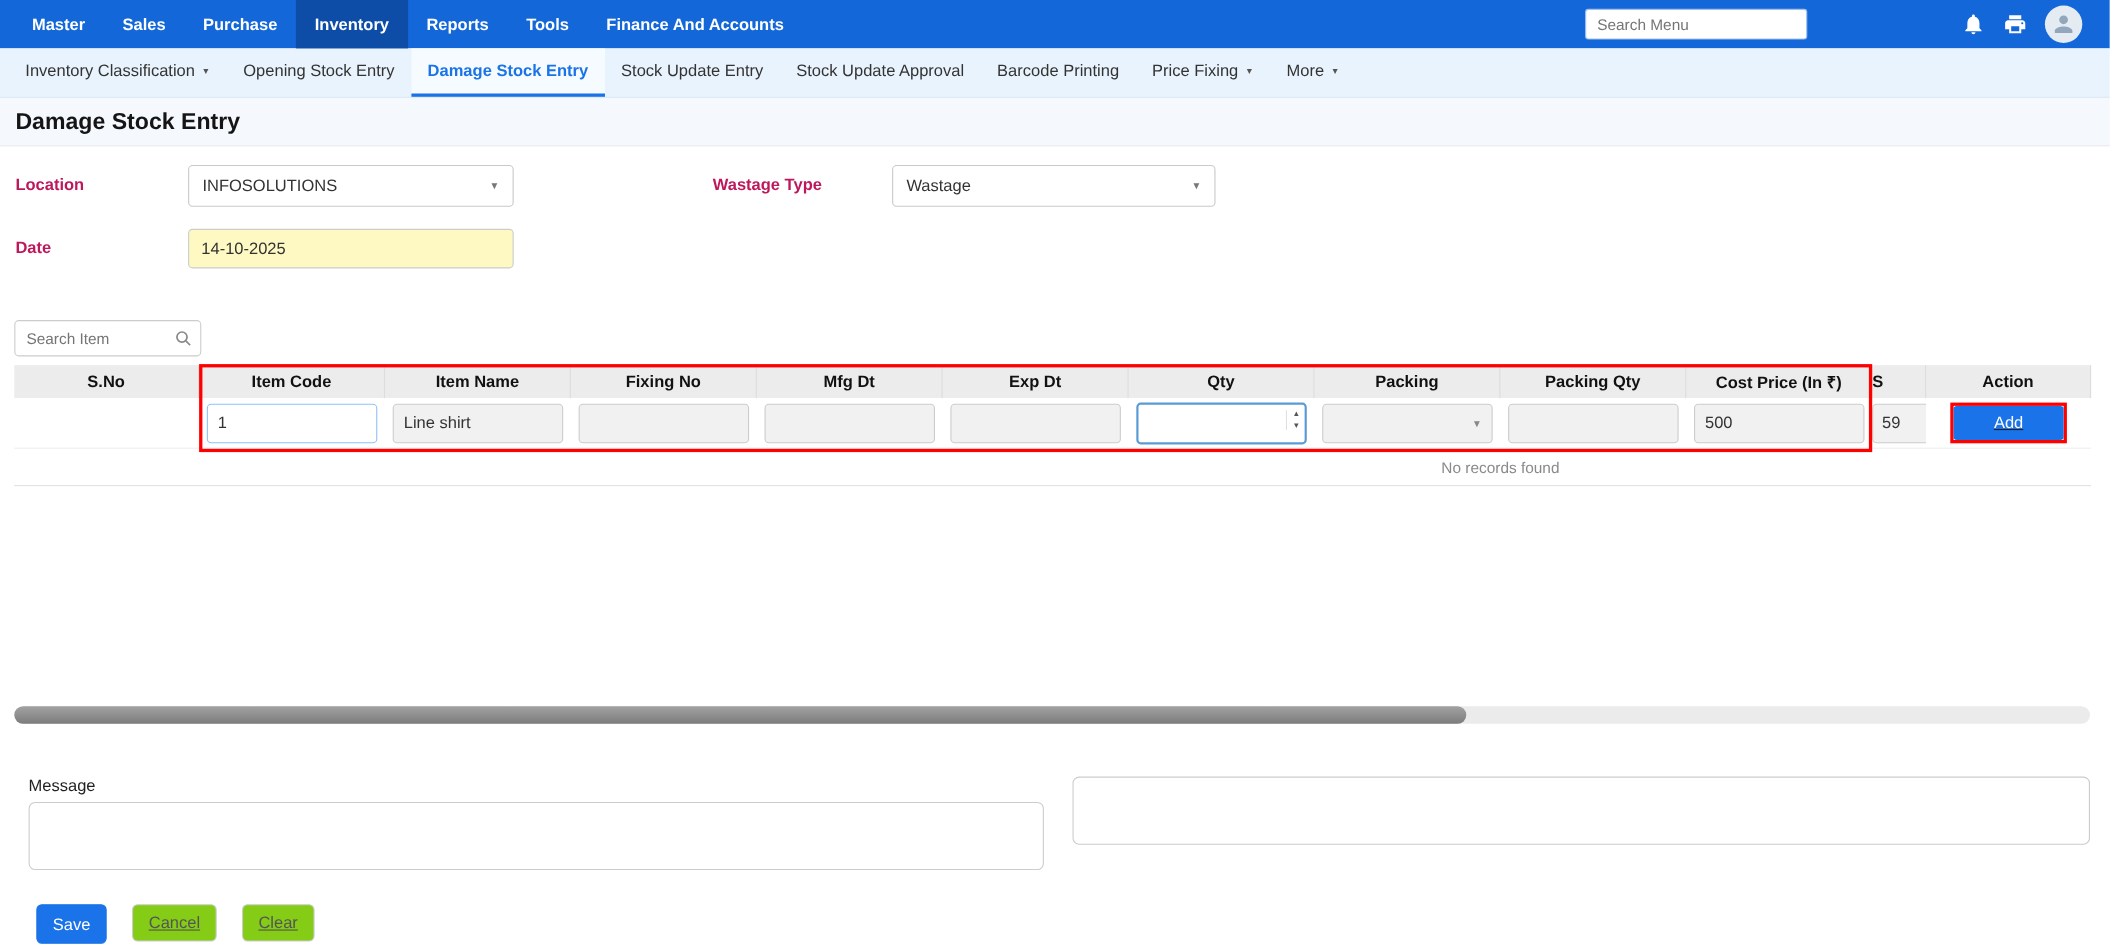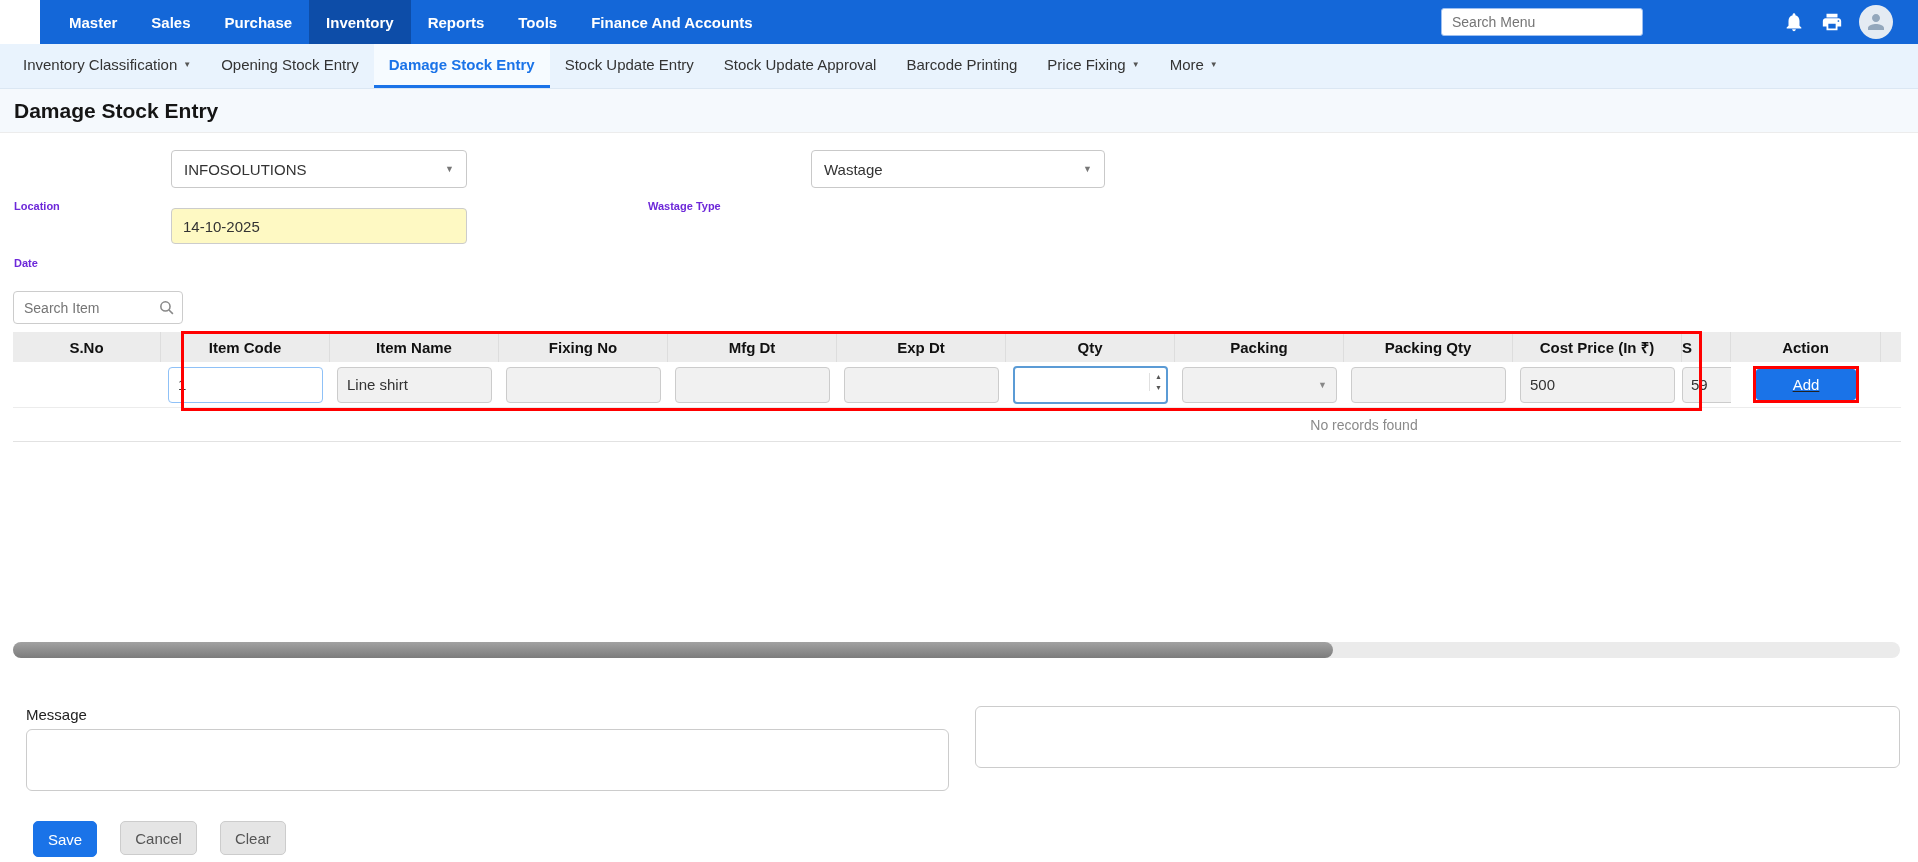"Master" .topbar { margin-left: 40px -> none }
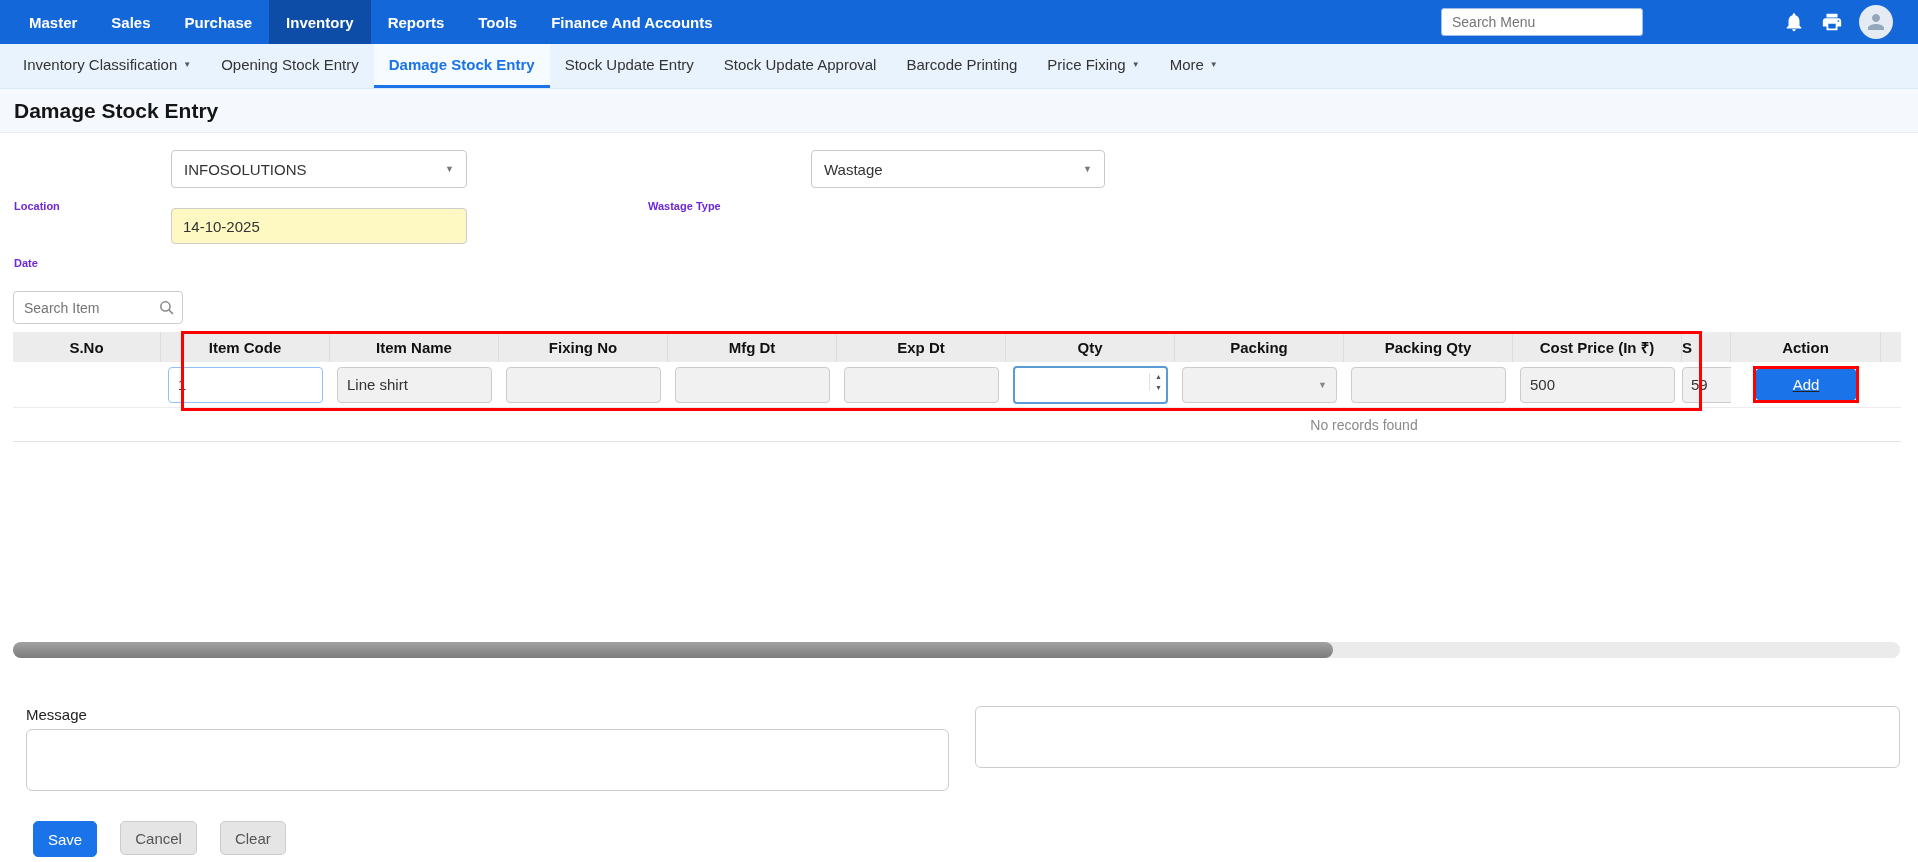"Location" .form-label { color: #6d28d9 -> #be185d; font-size: 11px -> 15px; margin-top: 40px -> none }
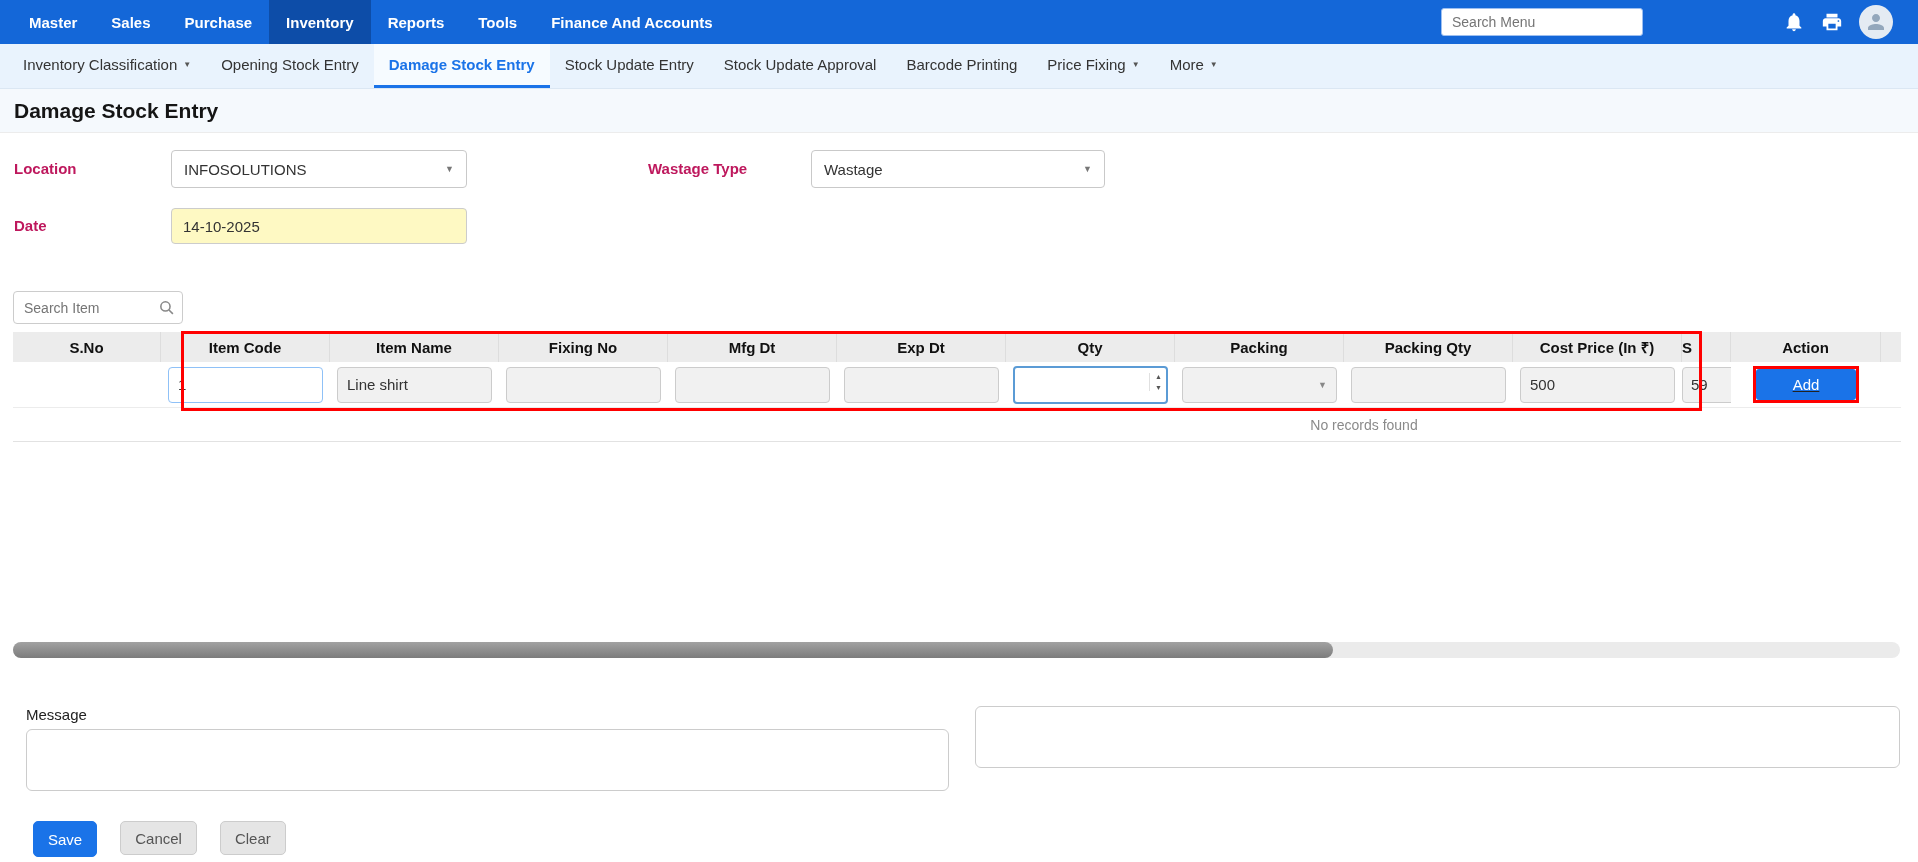"S.No" .c0 { width: 148px -> 168px }
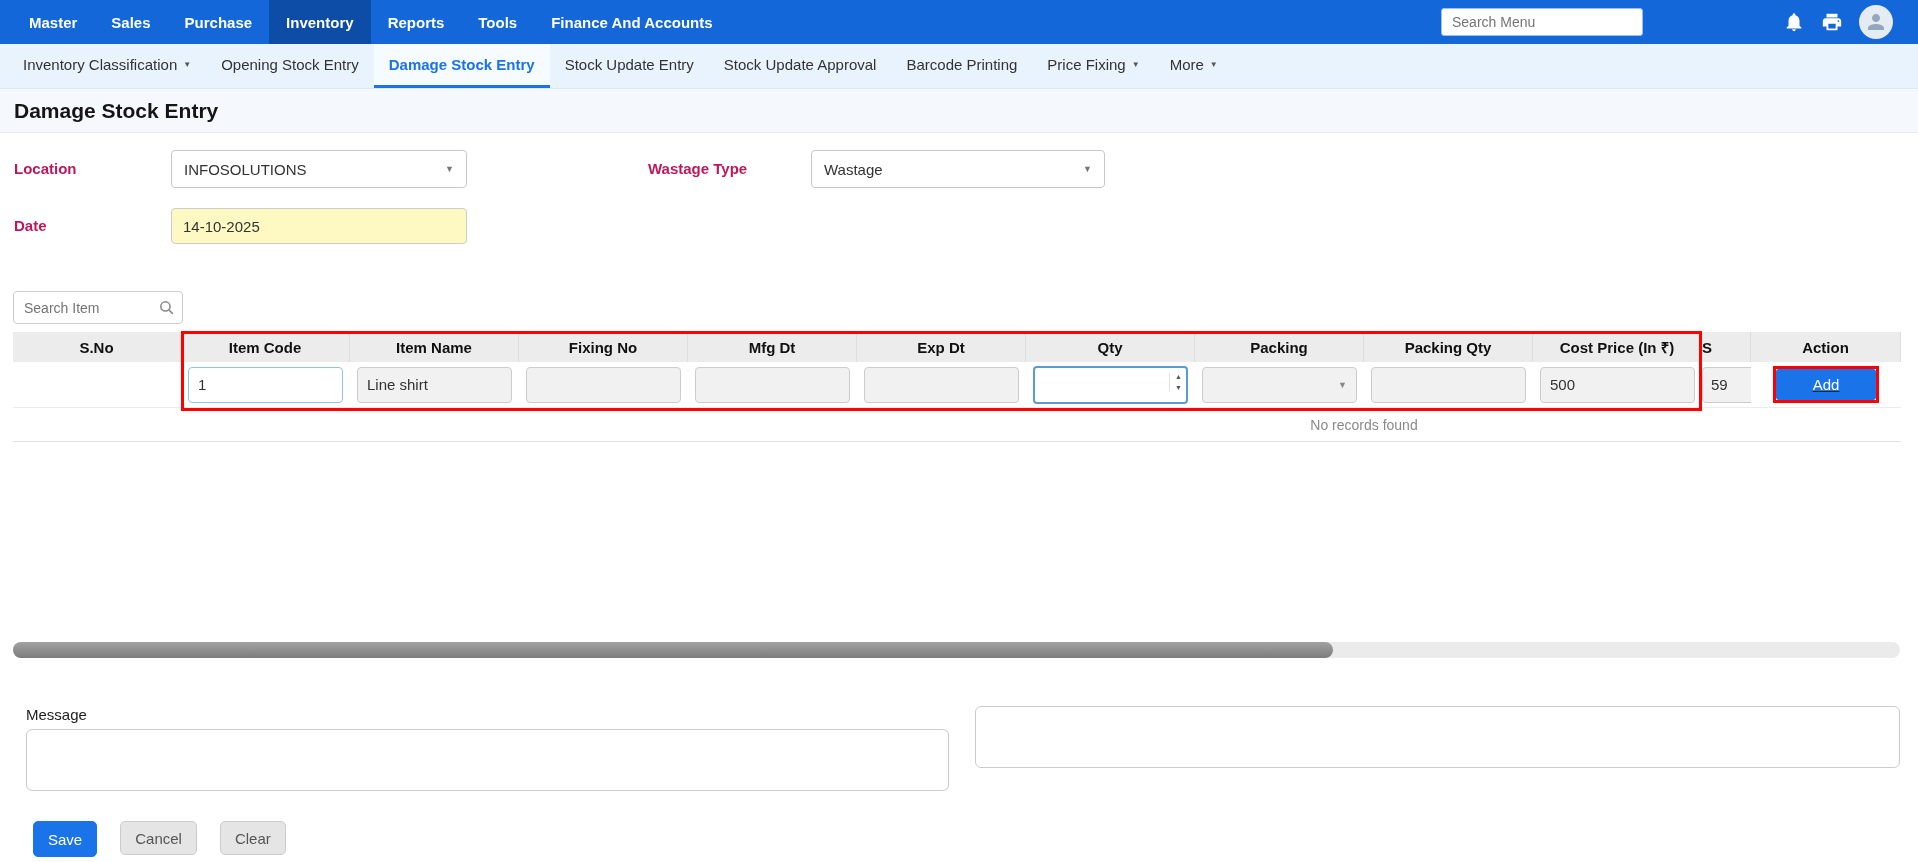"Cancel" .btn-secondary { background: #e5e5e5 -> #84cc16; text-decoration: none -> underline }
